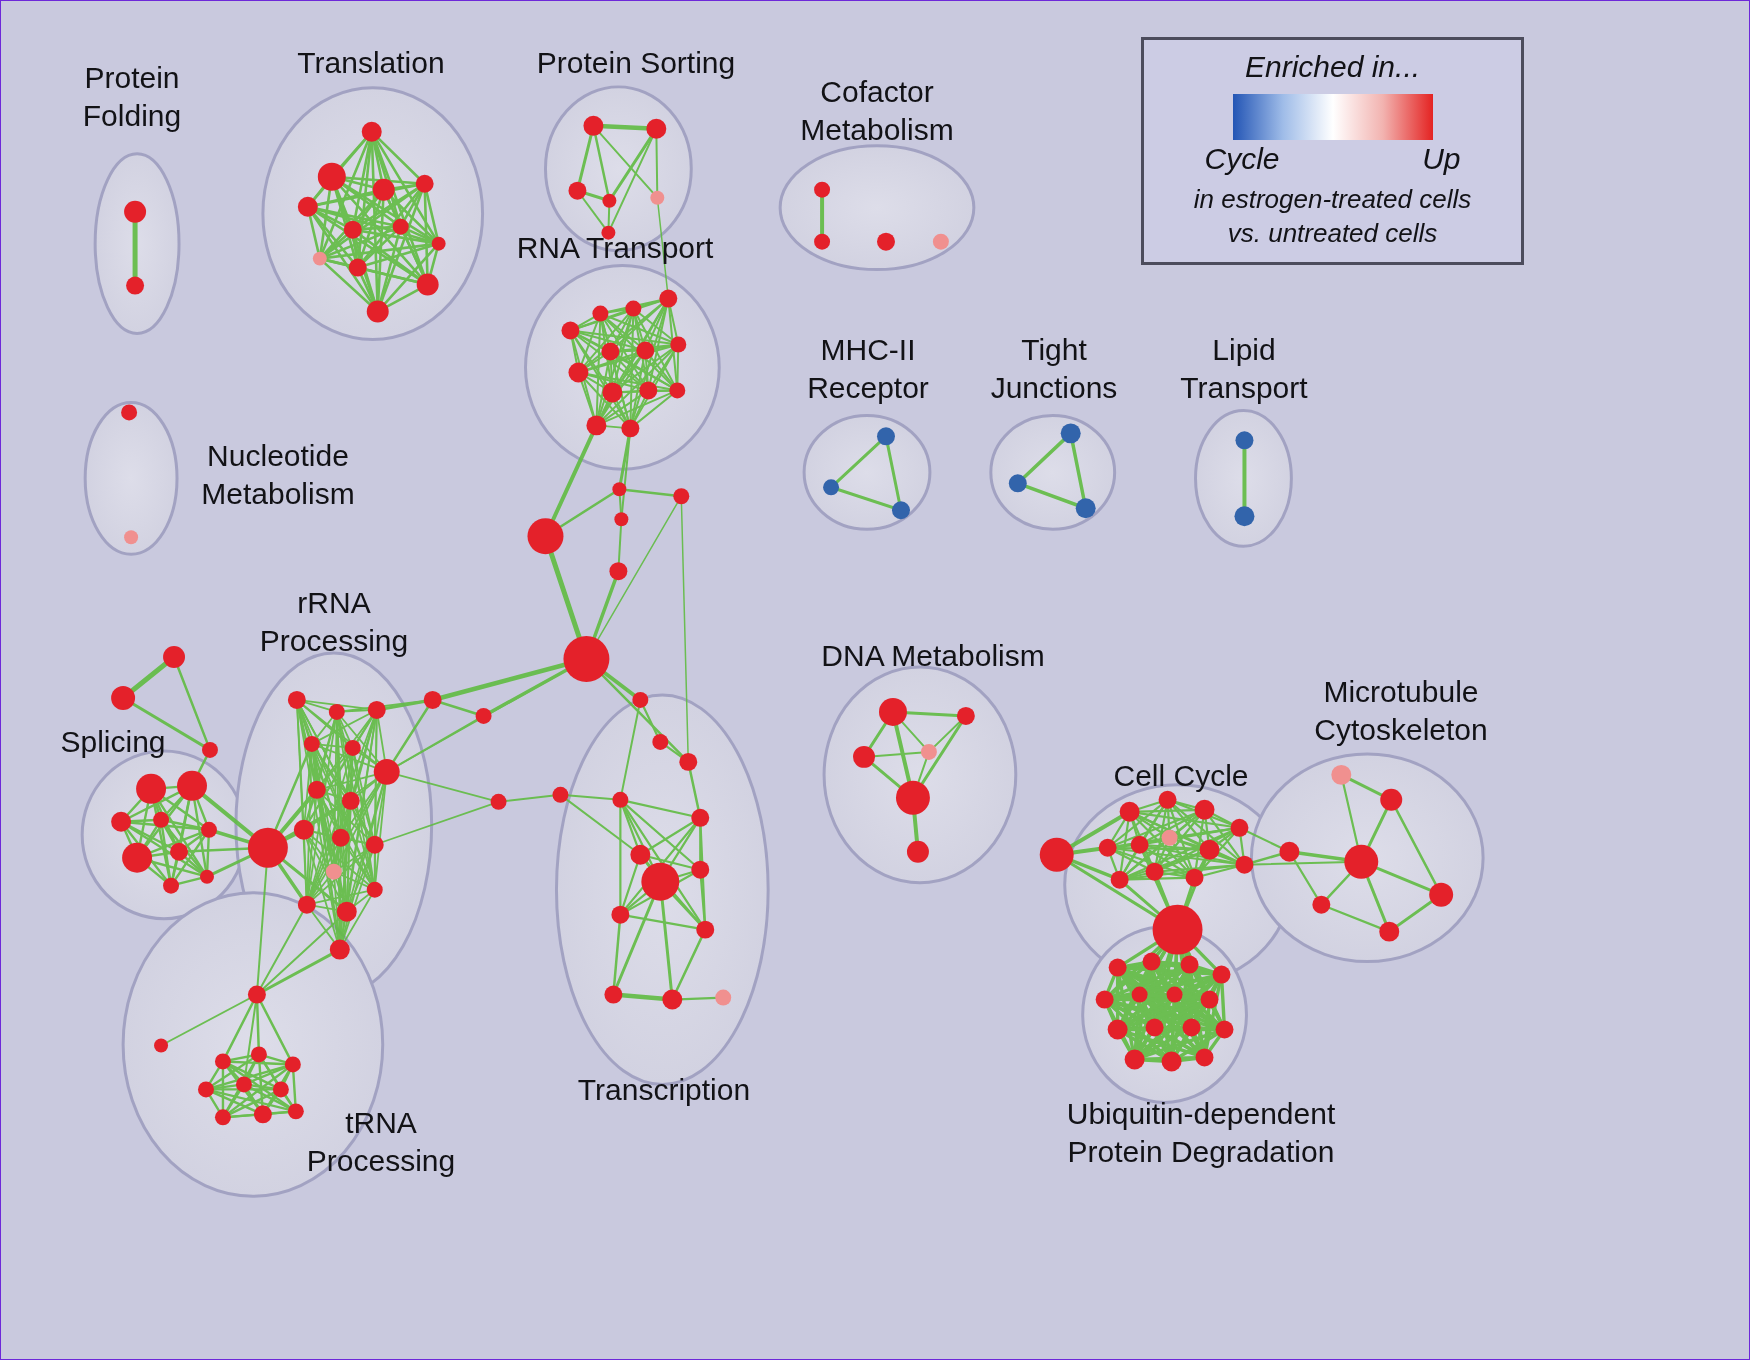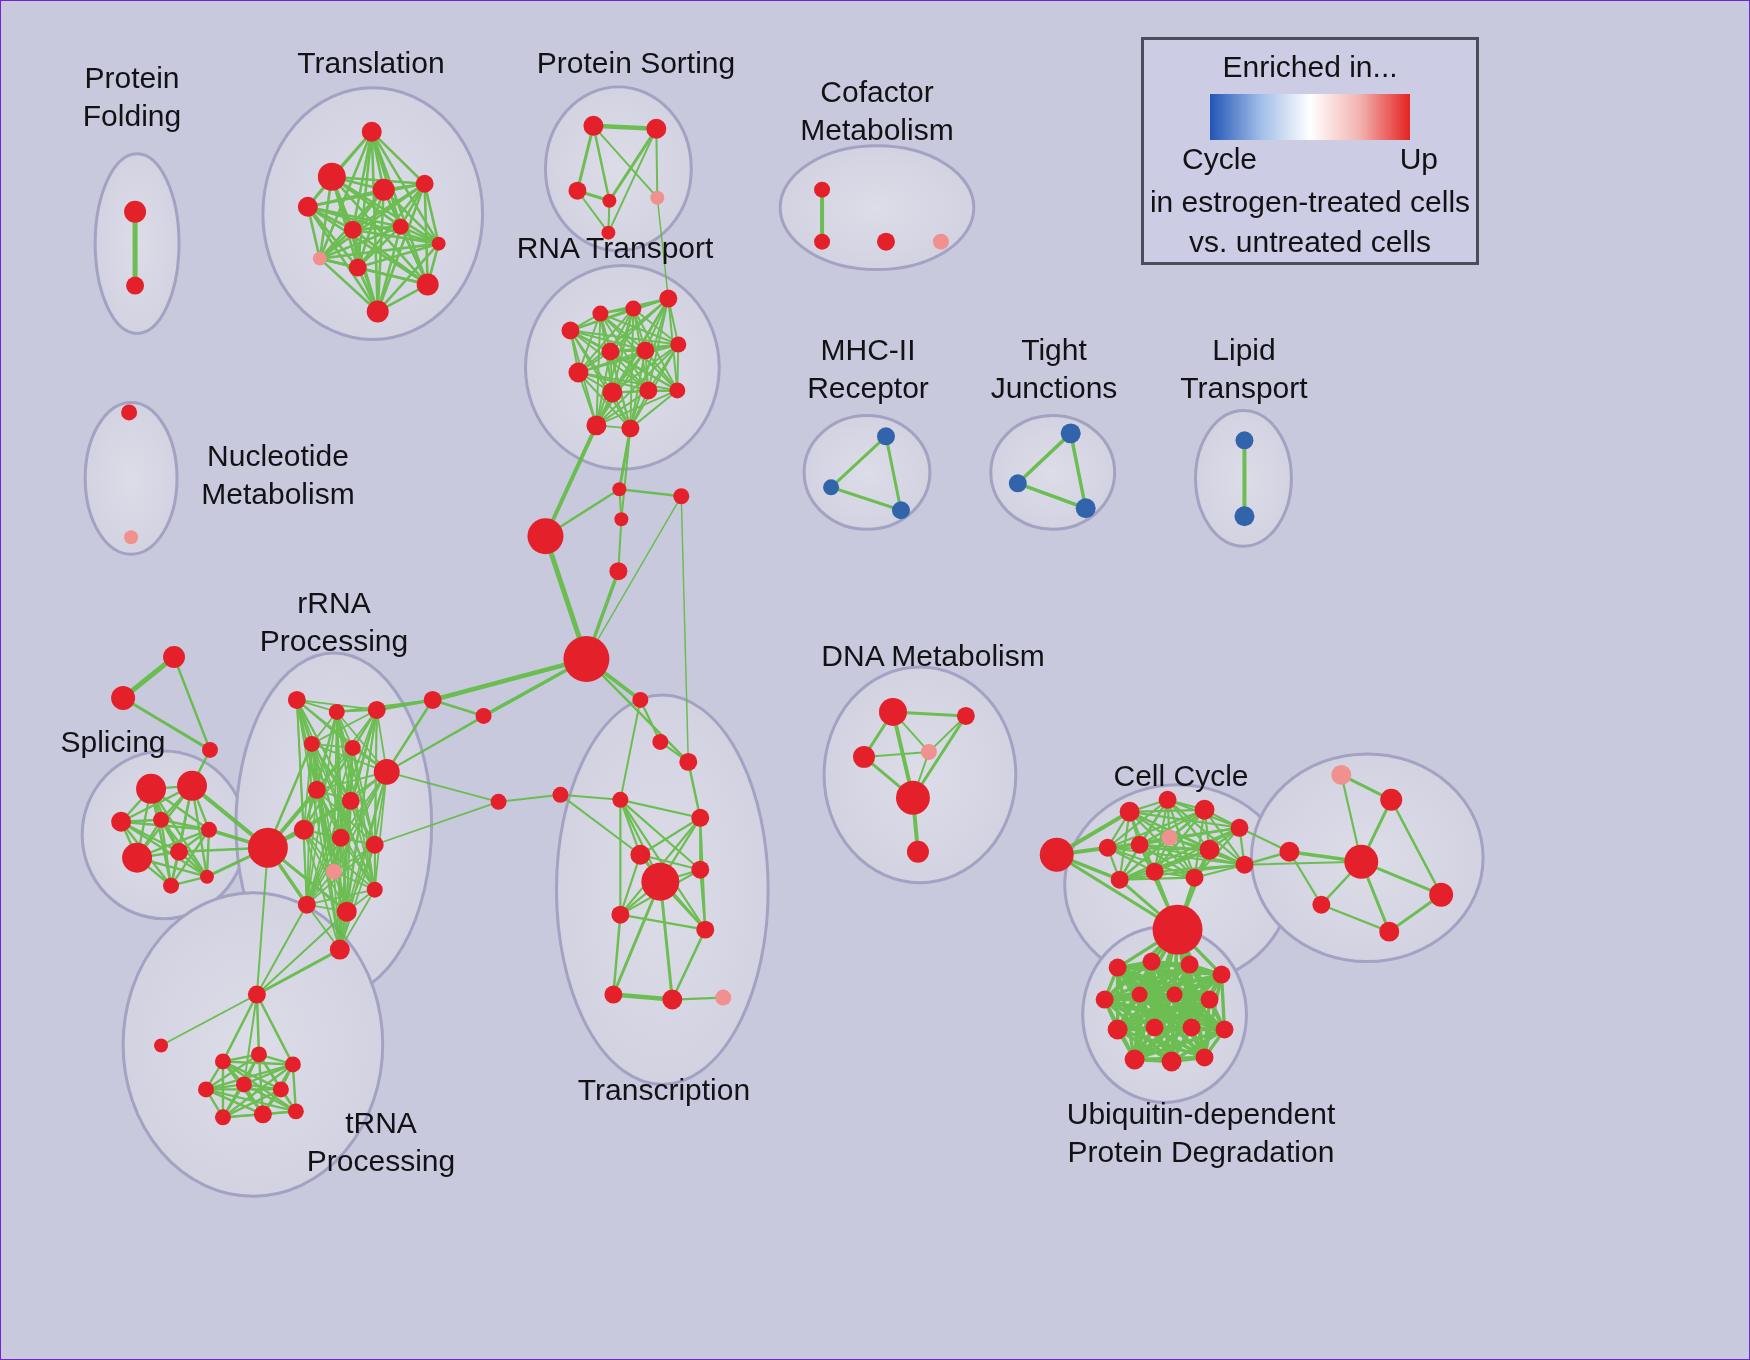"Enriched in..." .legend { font-style: none -> italic; width: 338px -> 383px }
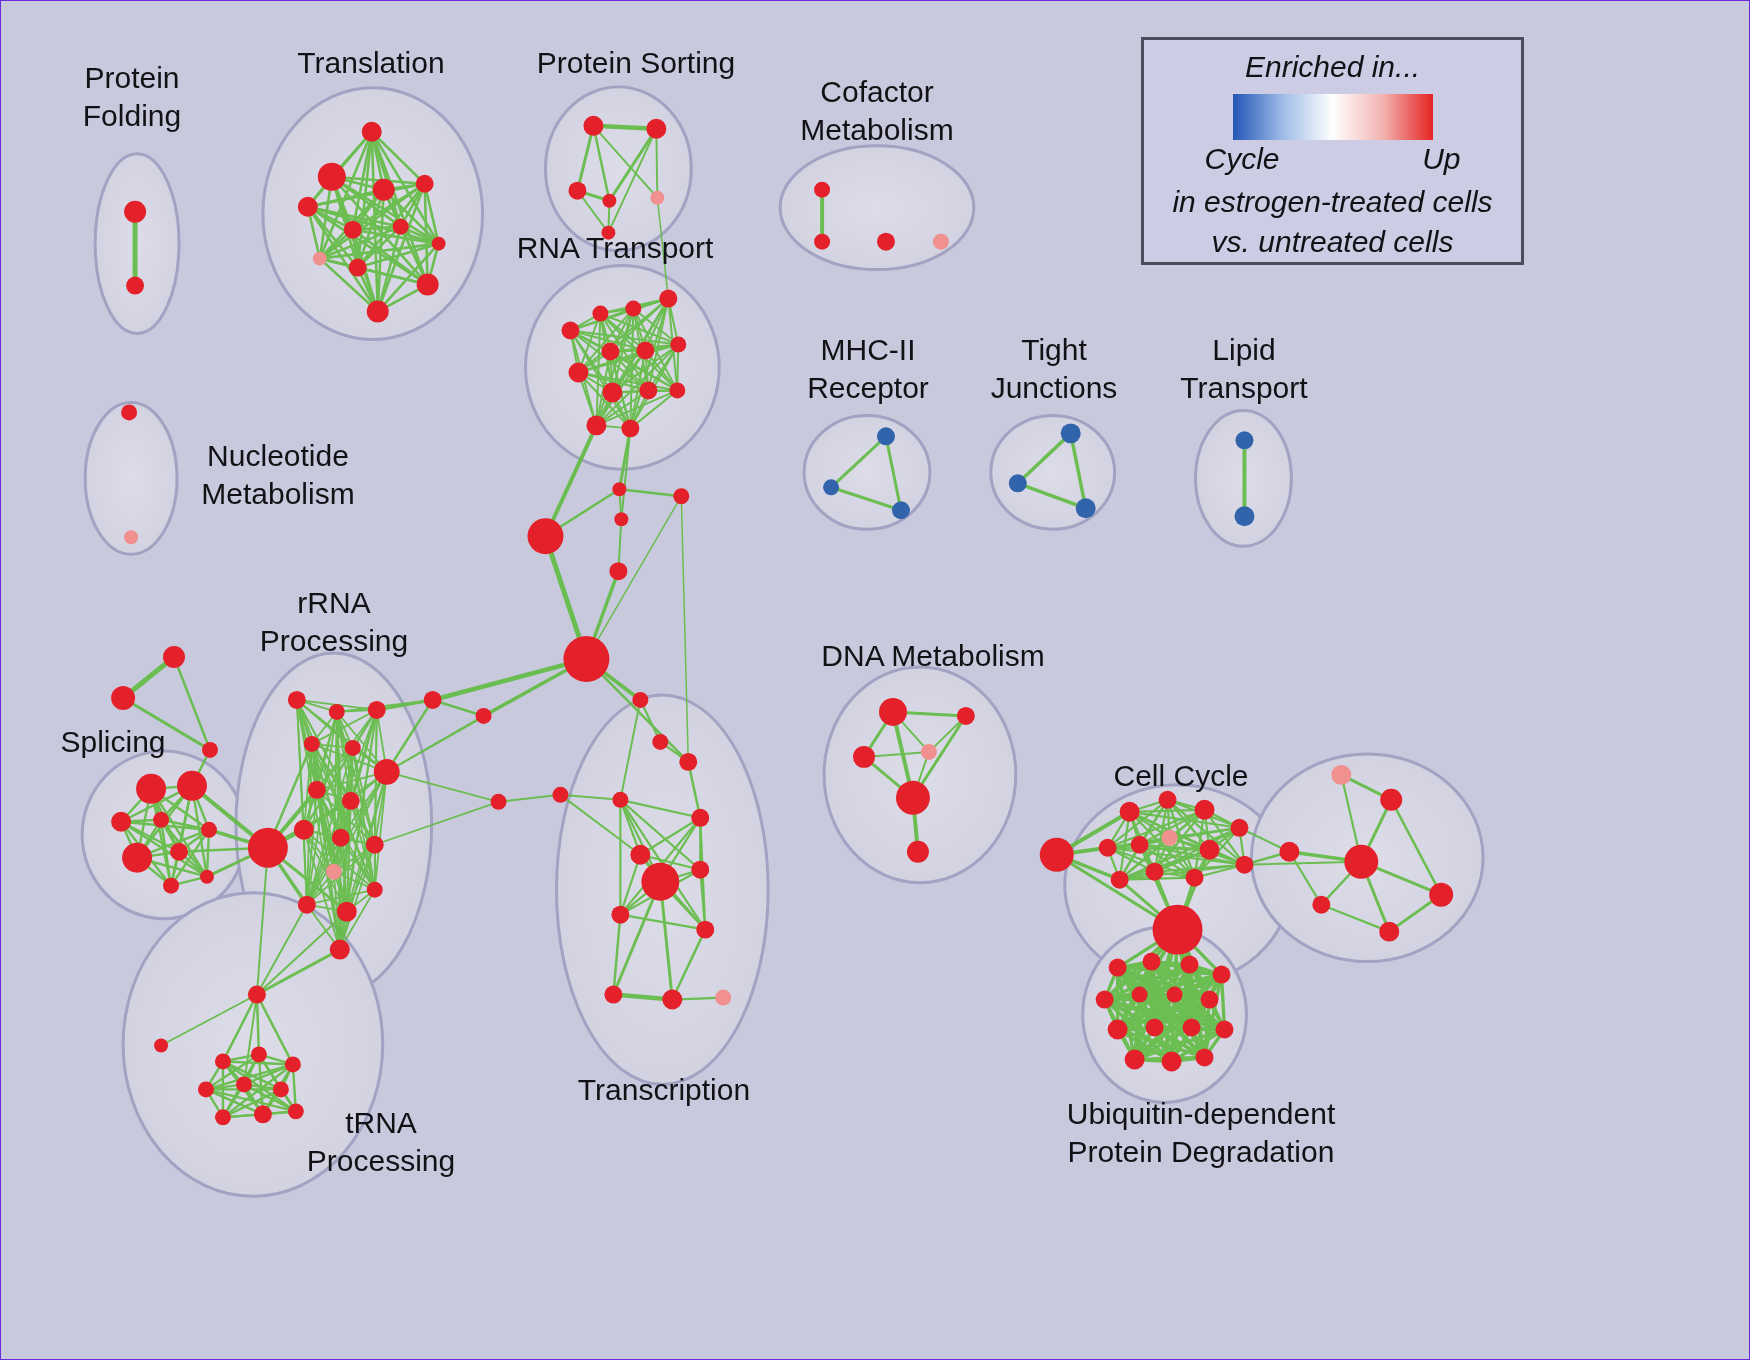"in estrogen-treated cells" .legend-caption { font-size: 30px -> 26px }
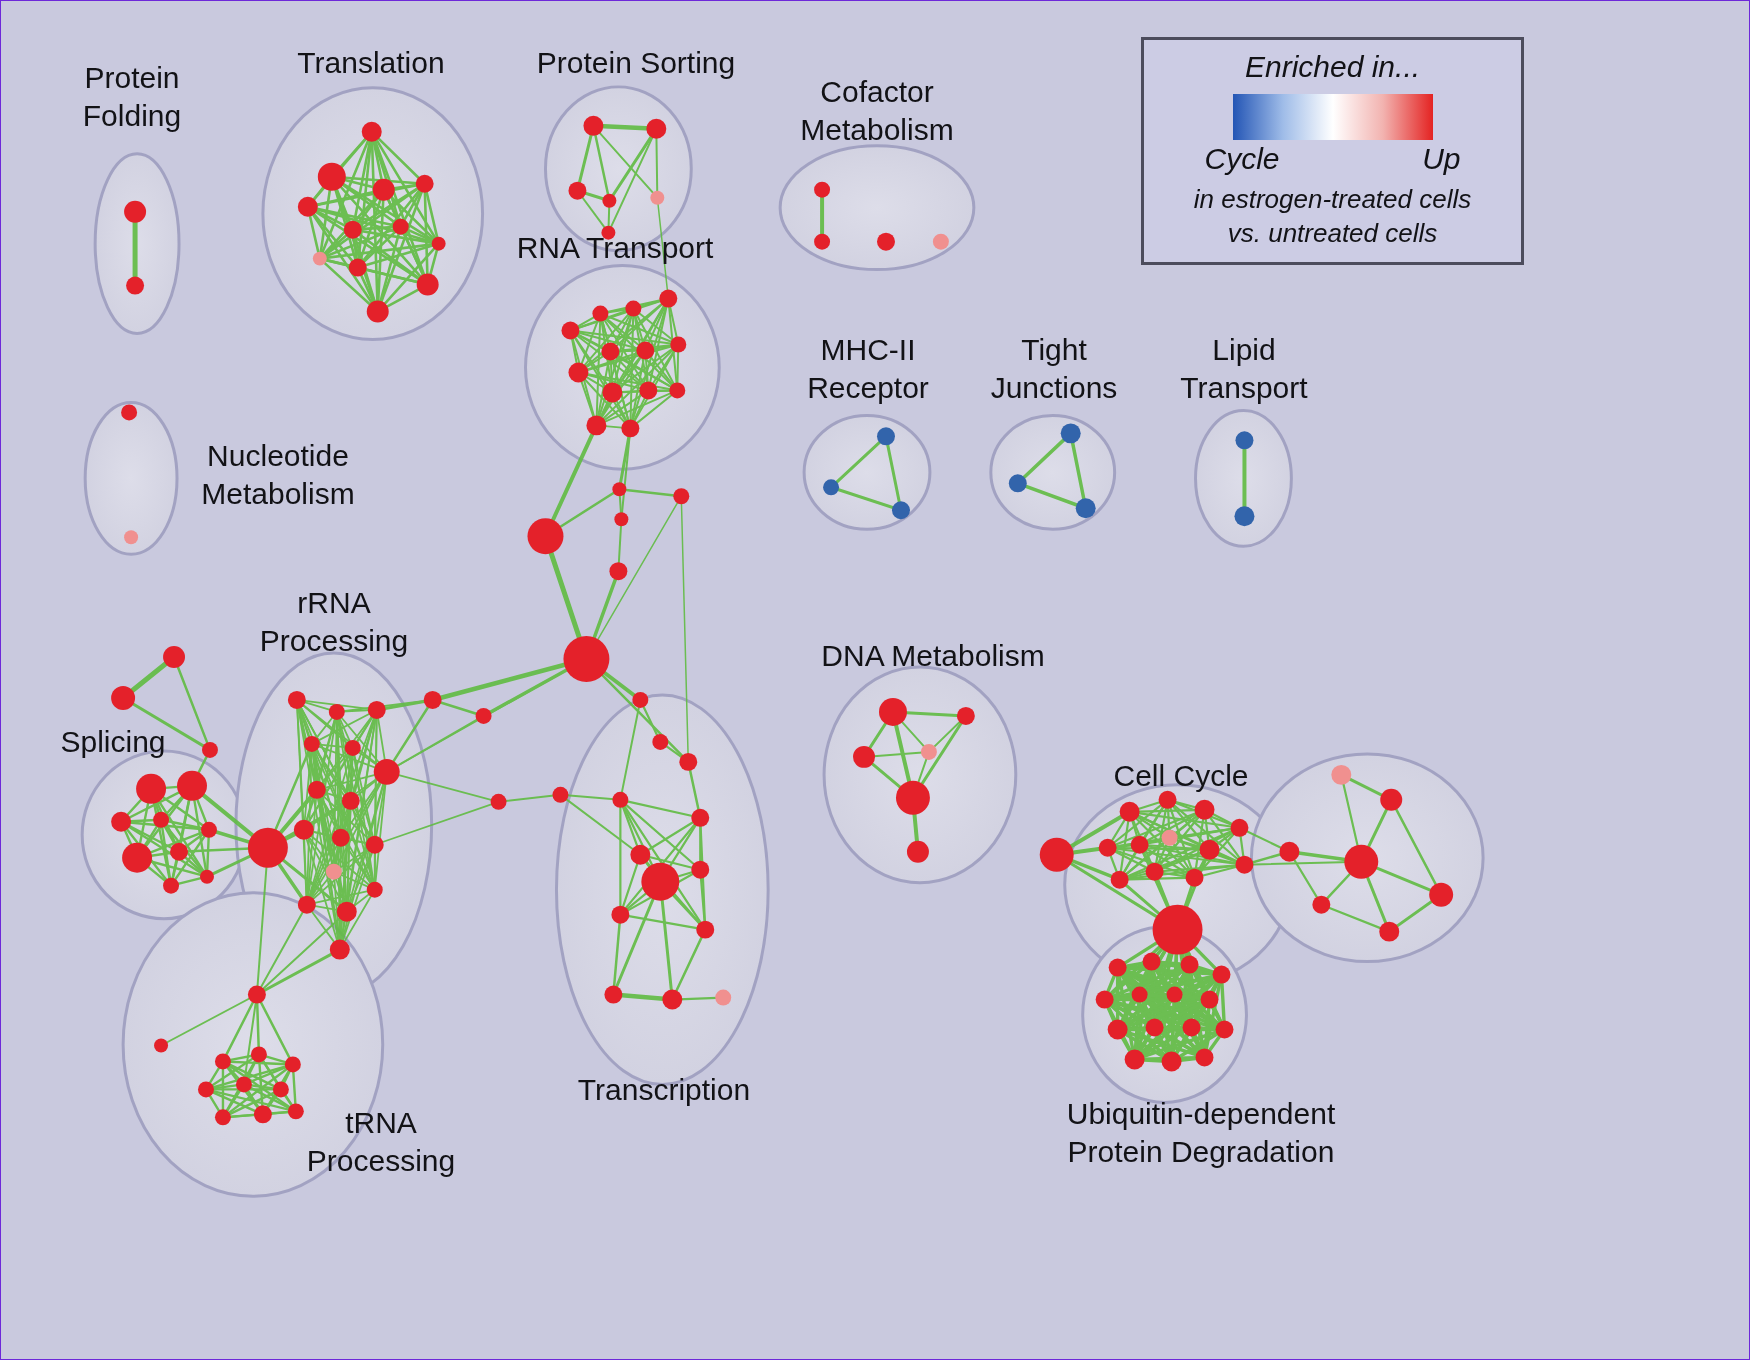"Microtubule" div.cluster-label { html: none -> <div>Microtubule Cytoskeleton</div> }
